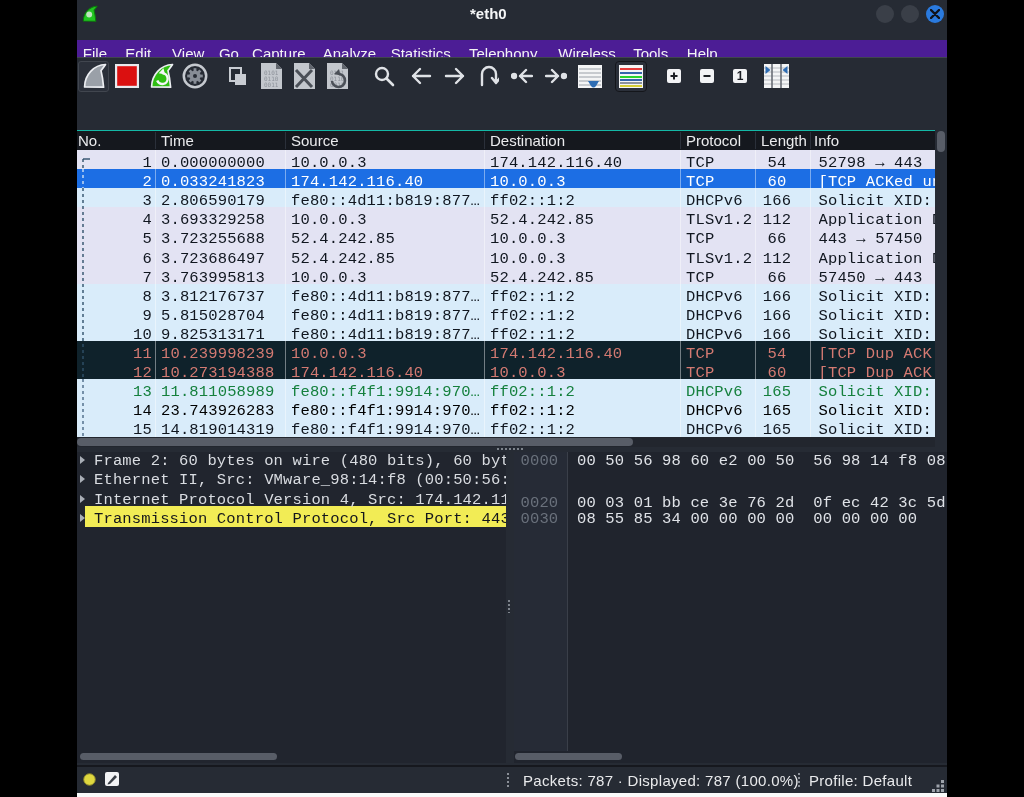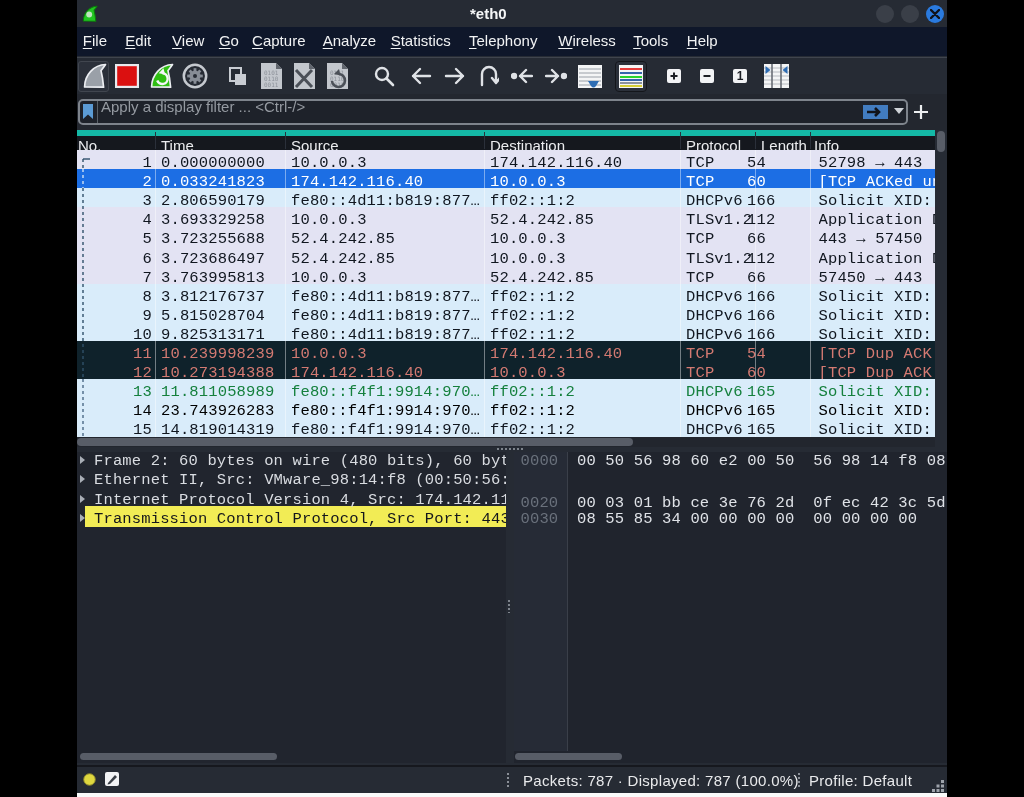"File" #menu { background: #0f172a -> #4c1d95; top: 27px -> 40px }
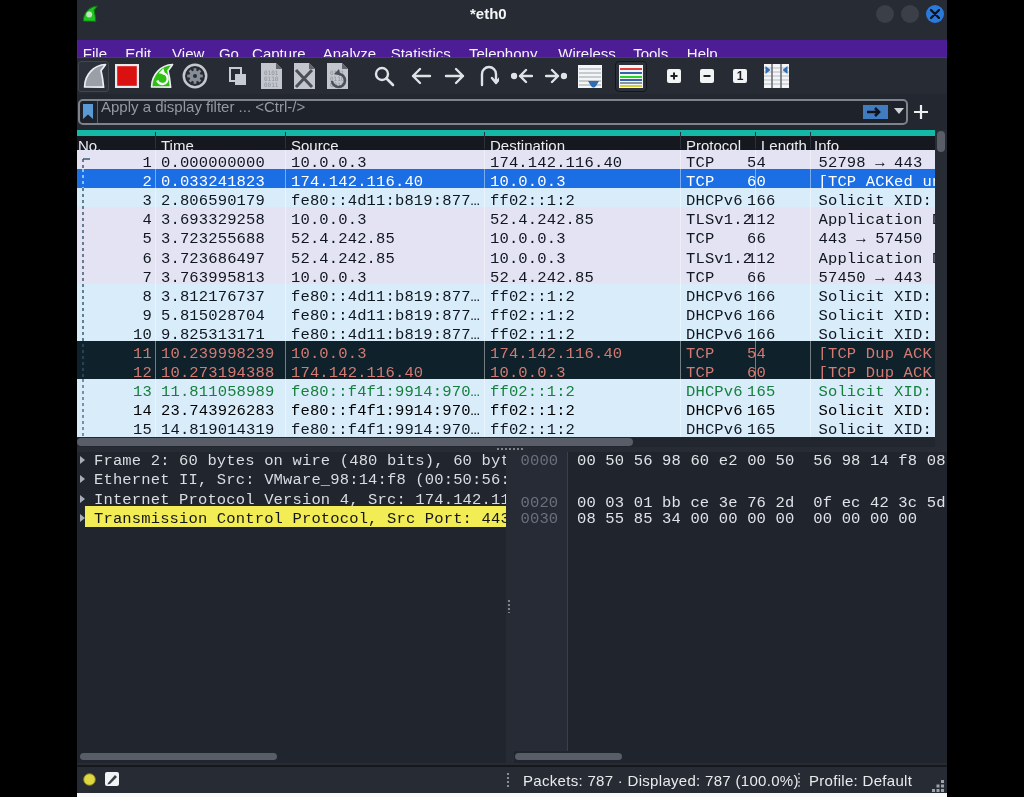"Apply a display filter ..." div { html: <div> <div></div> <svg> <path></path> </svg> <div></div> <div>Apply a display filter ... &lt;Ctrl-/&gt;</div> <div></div> <svg> <path></path> </svg> <svg> <path></path> </svg> <svg> <path></path> </svg> </div> -> none }
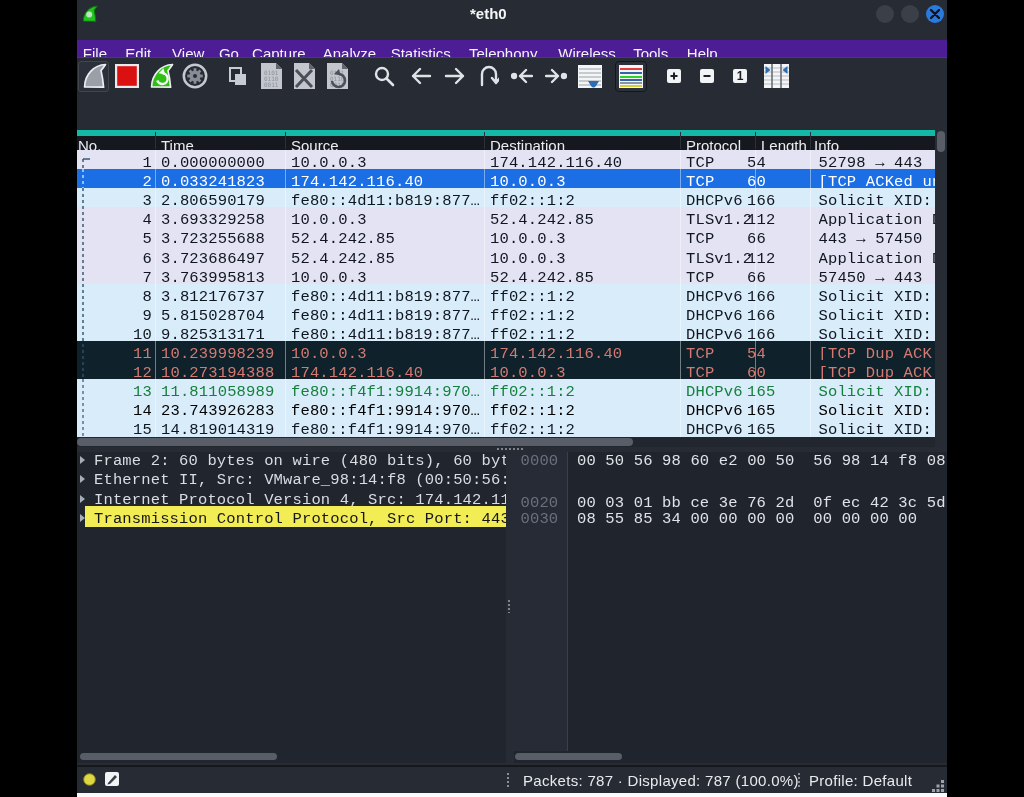"No." #thead { border-top: 6px solid #14b8a6 -> 1px solid #14b8a6 }
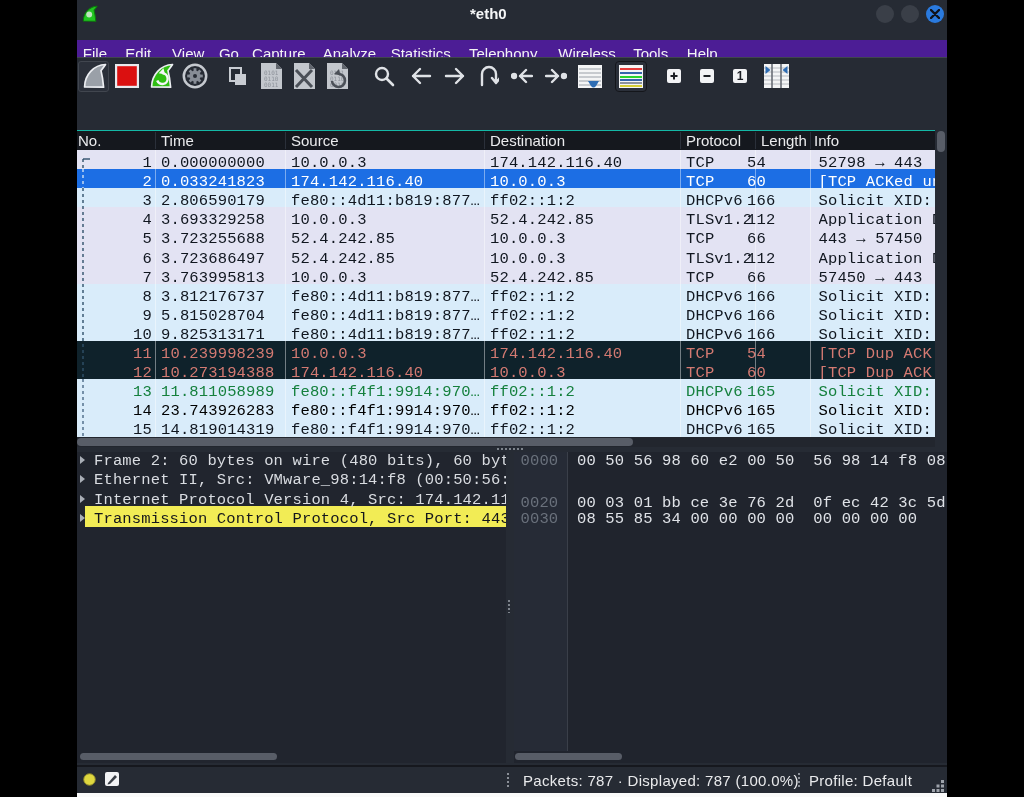"54" .c-l { text-align: left -> center }
